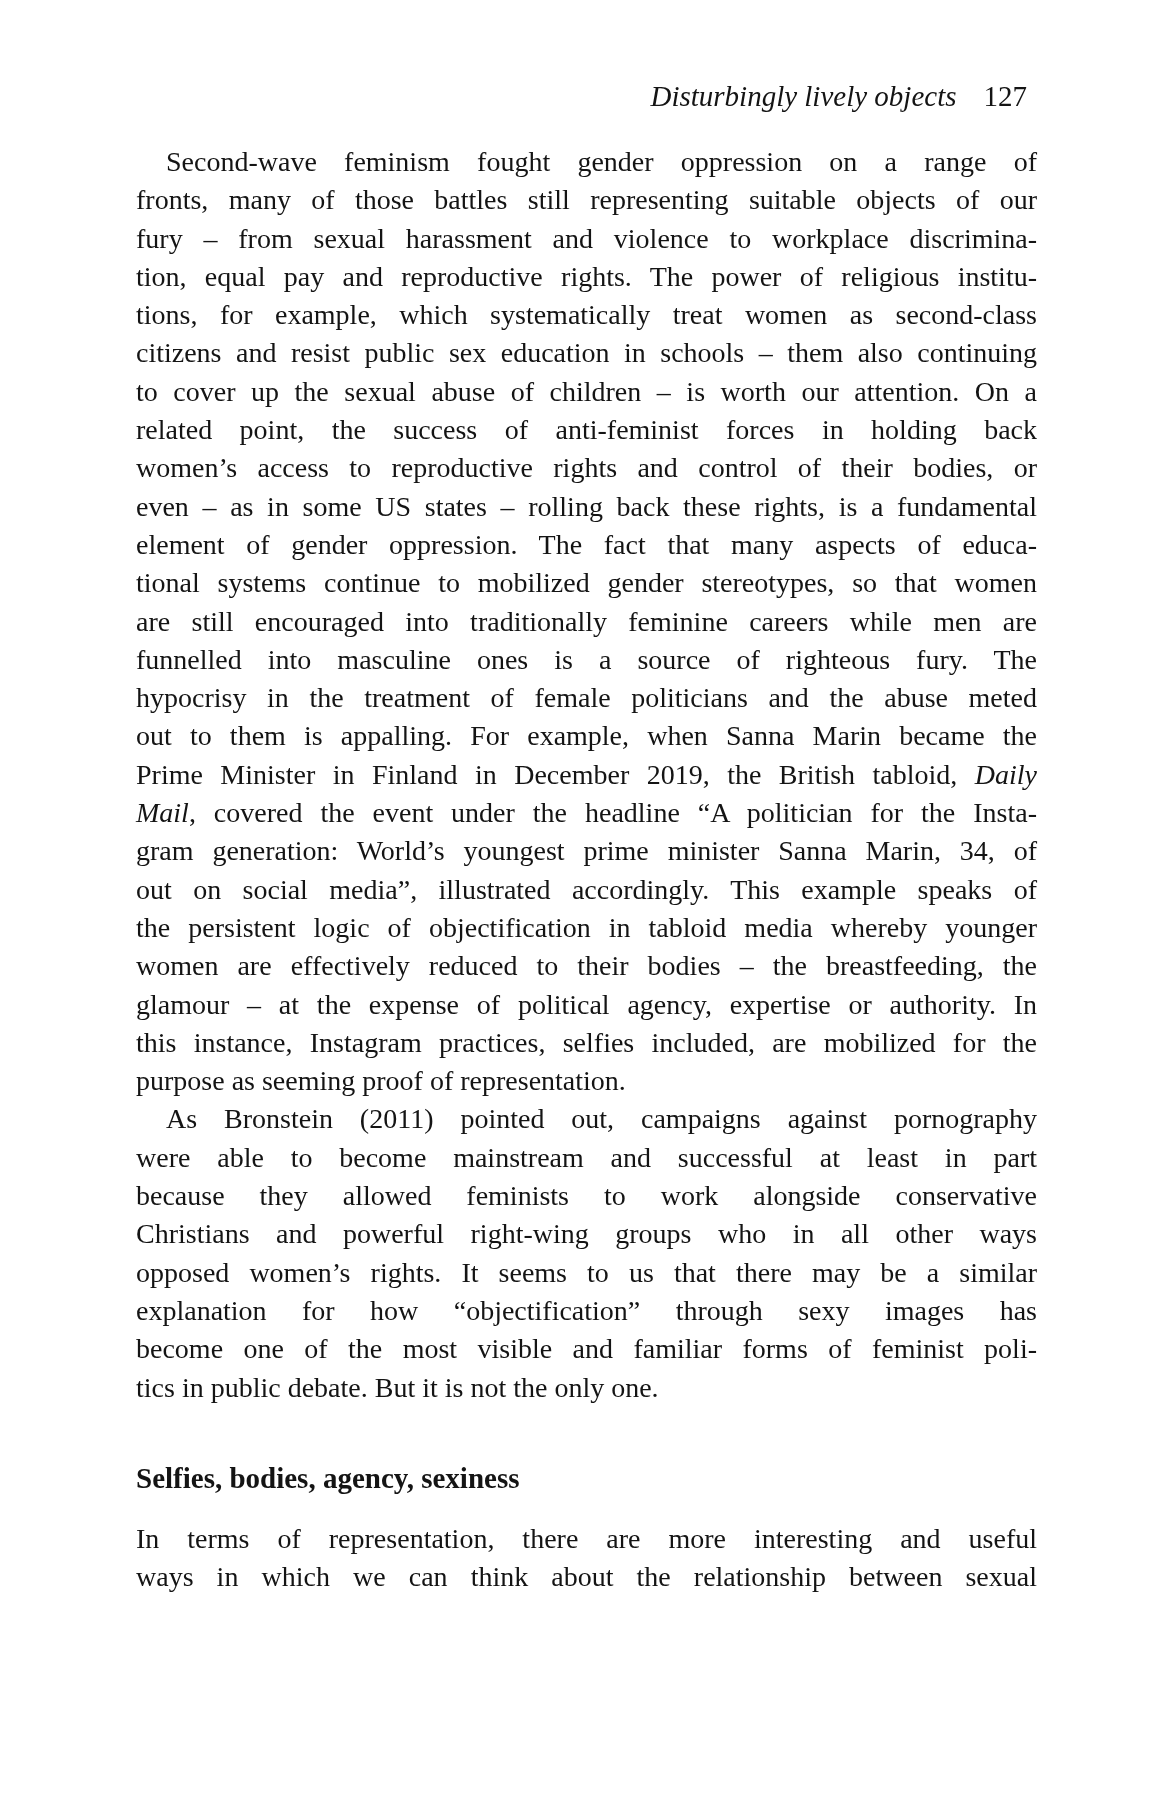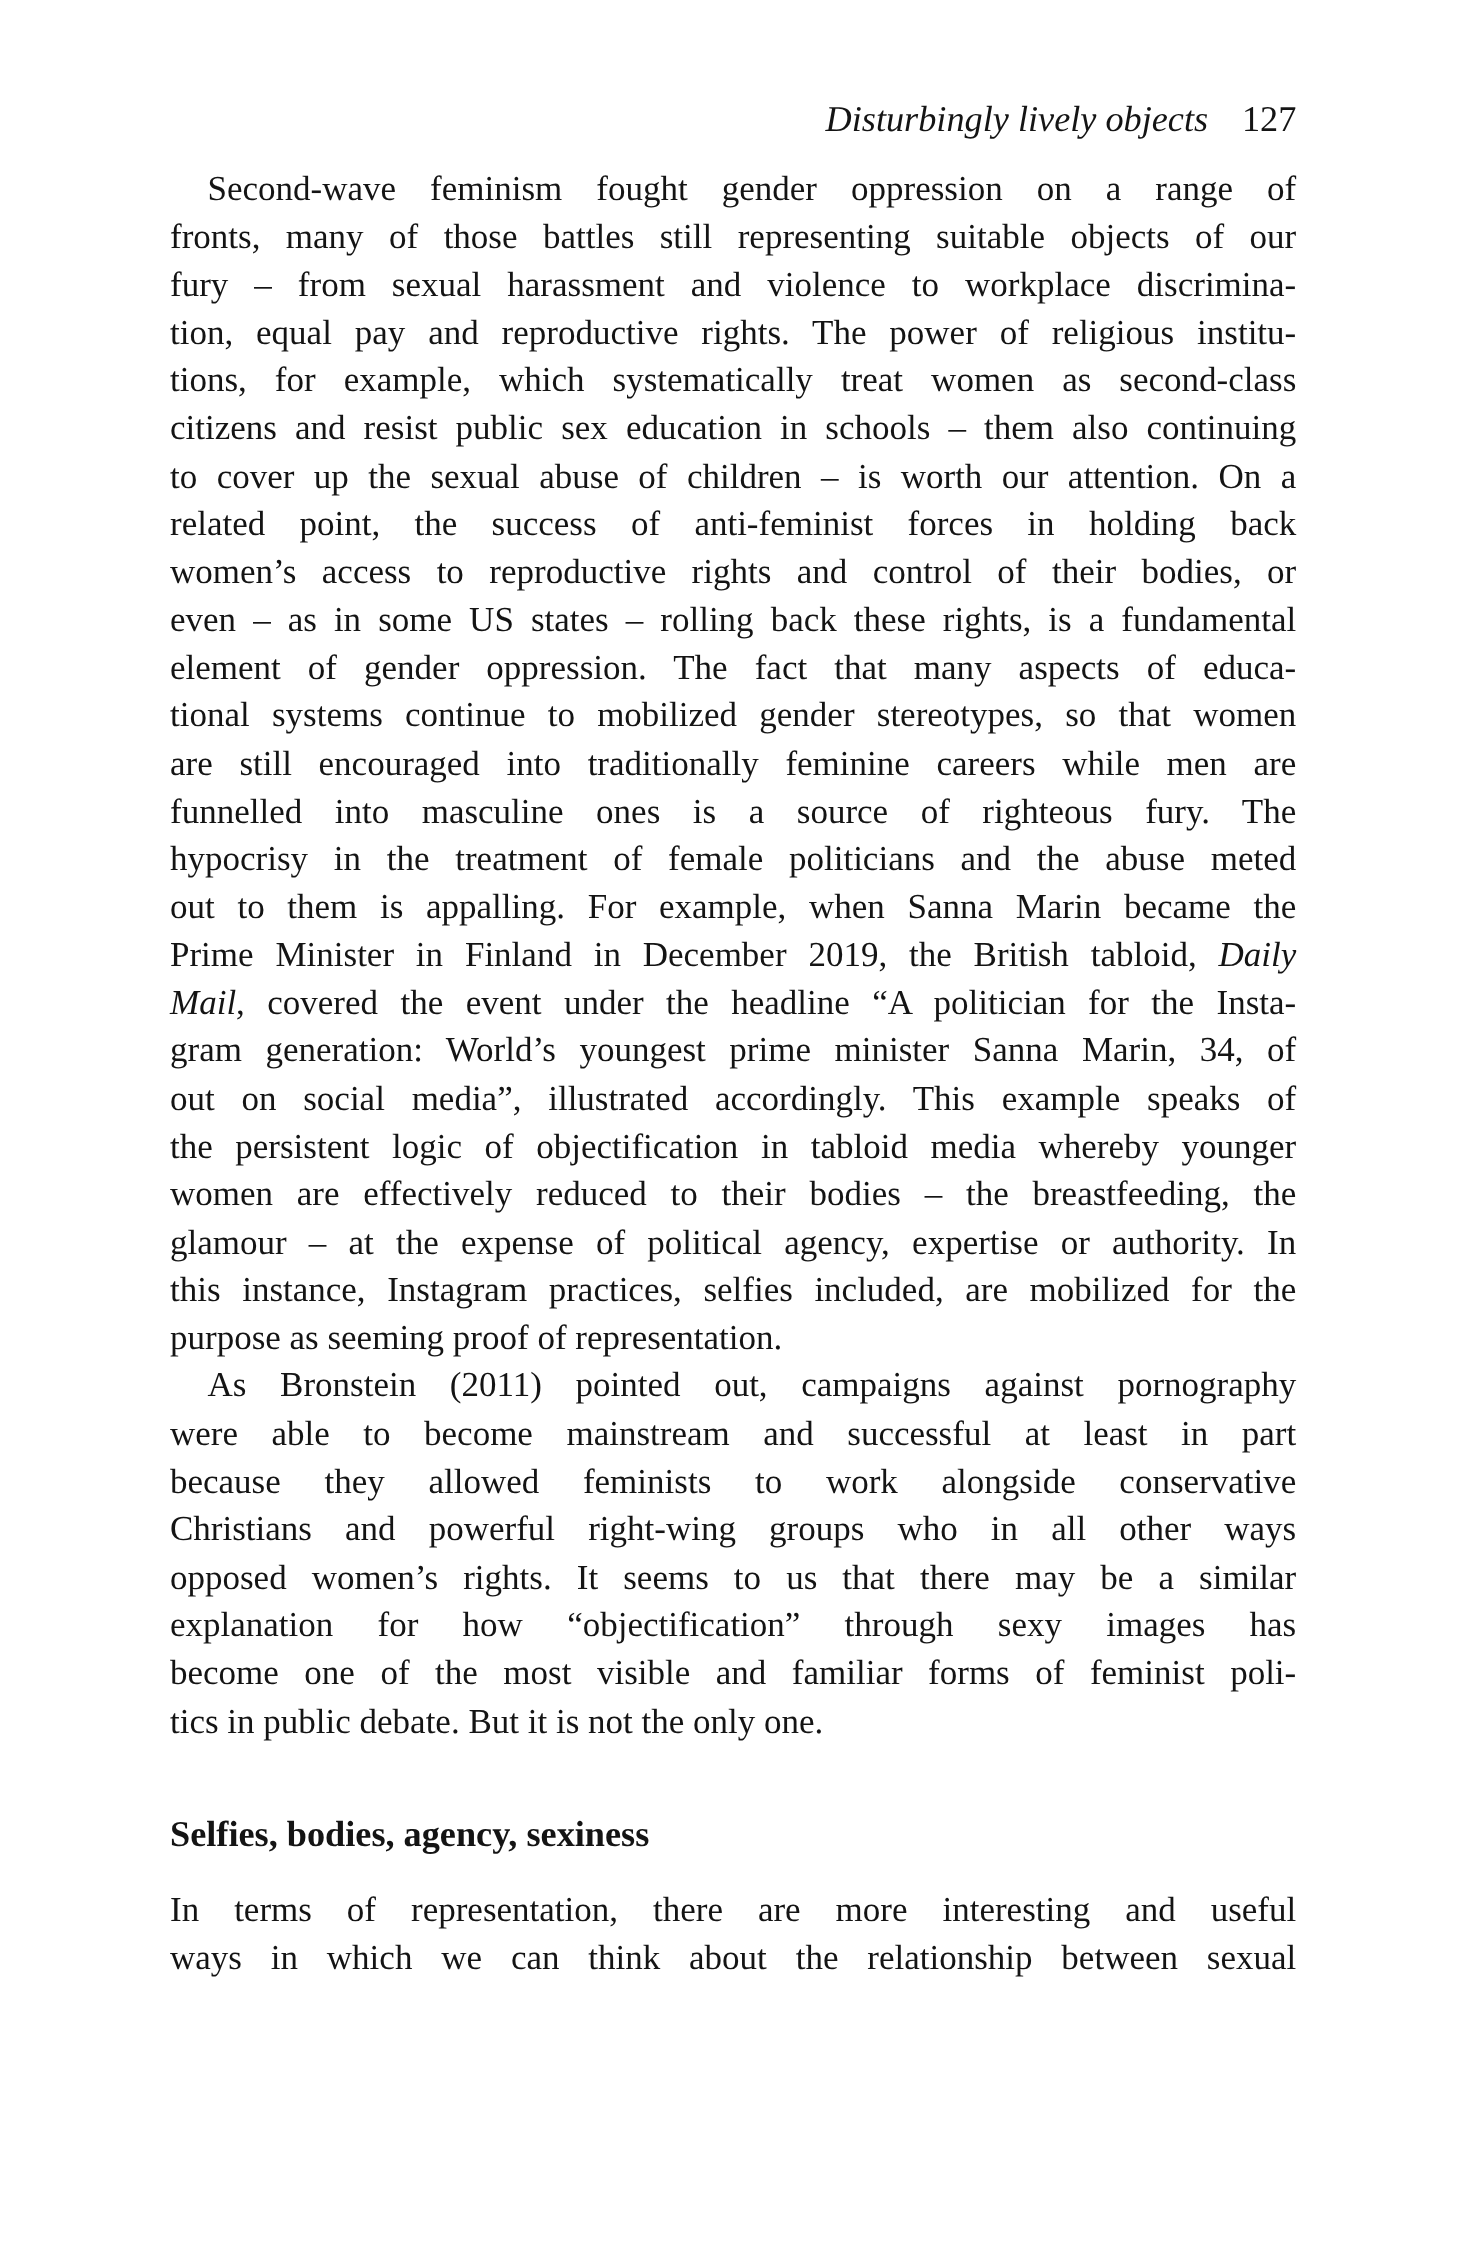"Disturbingly lively objects 127" .running-head { left: 136px -> 126px }
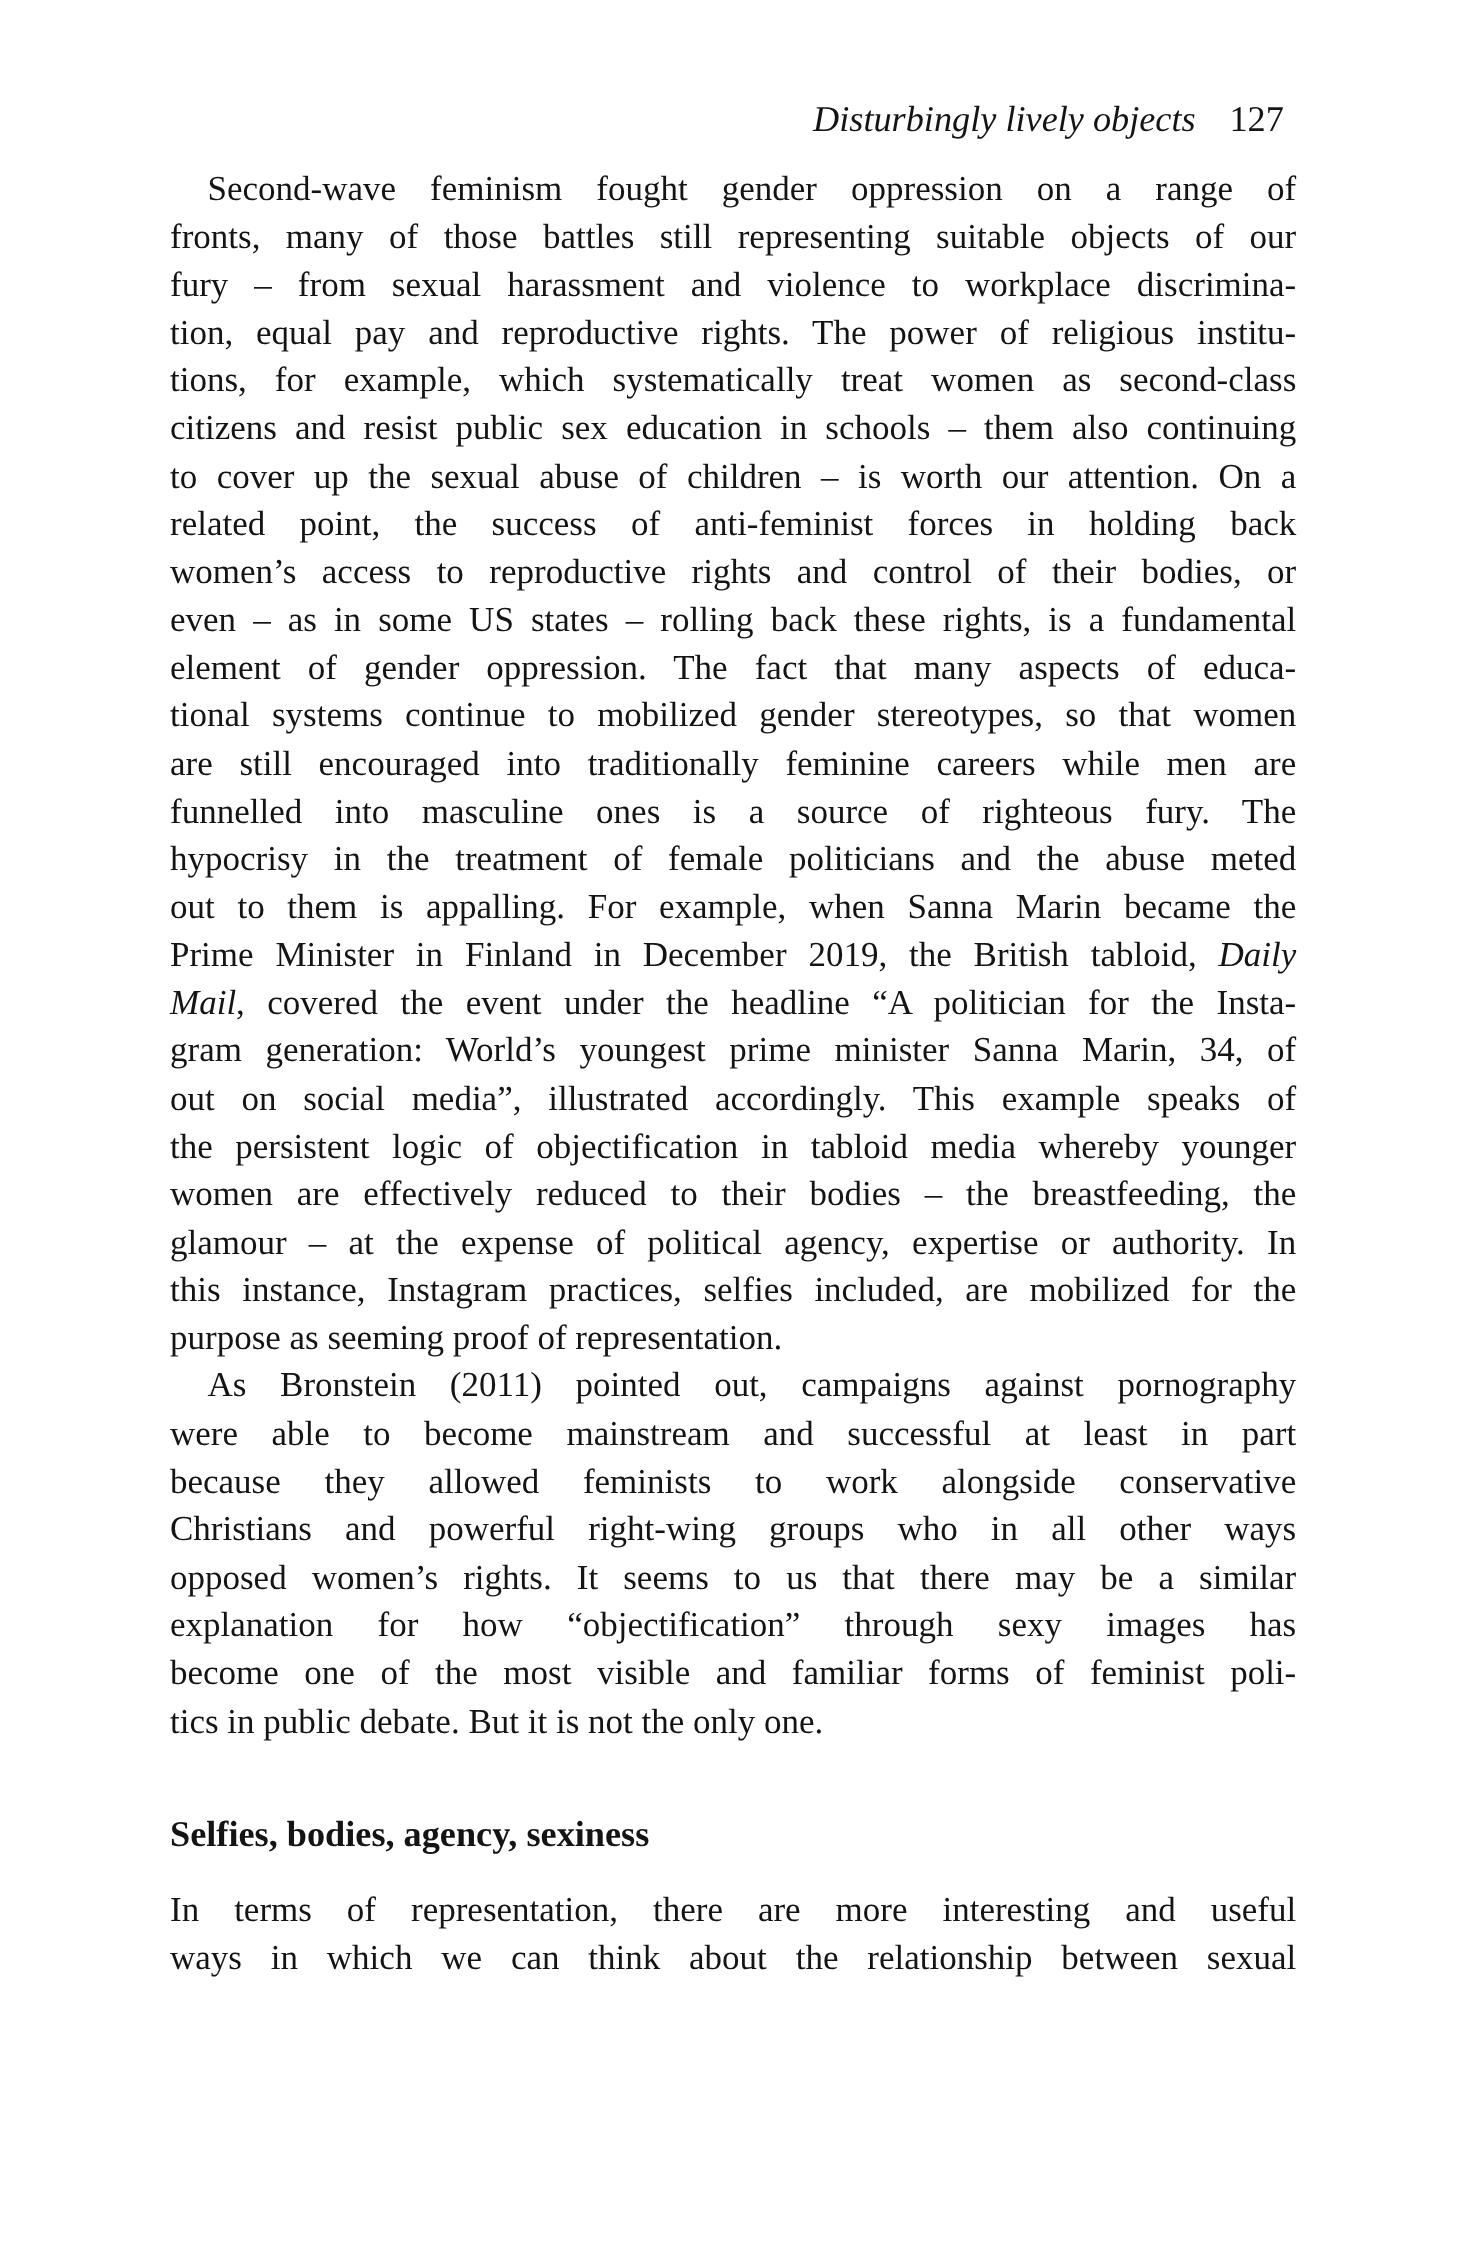"Second-wave feminism fought gender" .text-column { top: 133px -> 143px }
